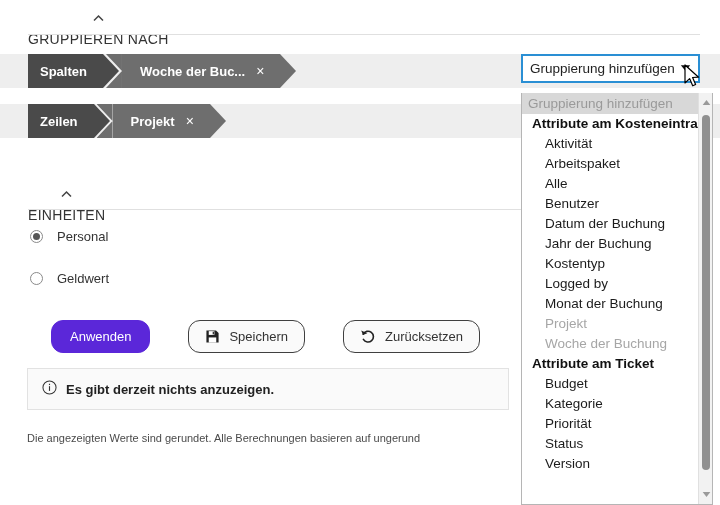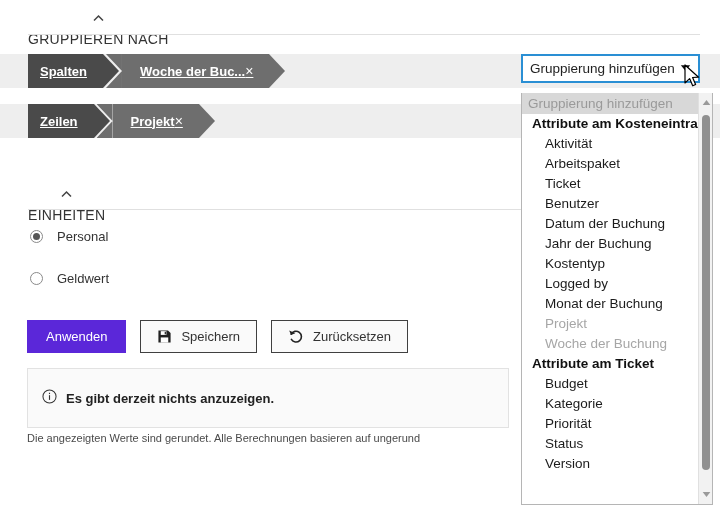"Spalten" .chip { text-decoration: underline -> none }
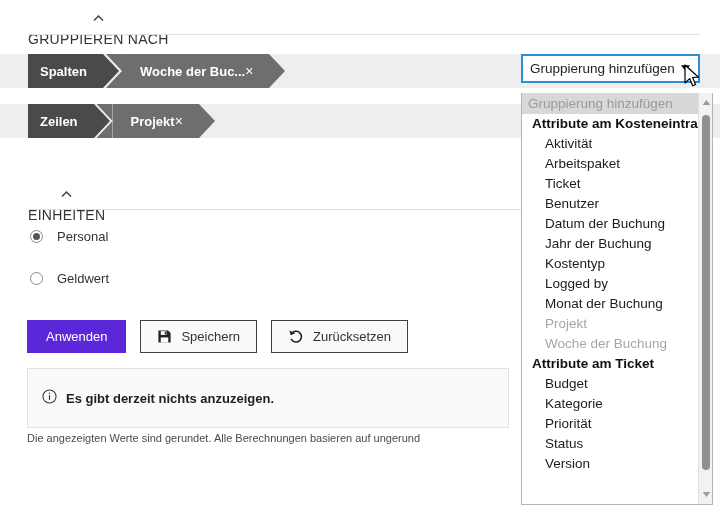"Woche der Buc..." .chip-field { gap: none -> 11px }
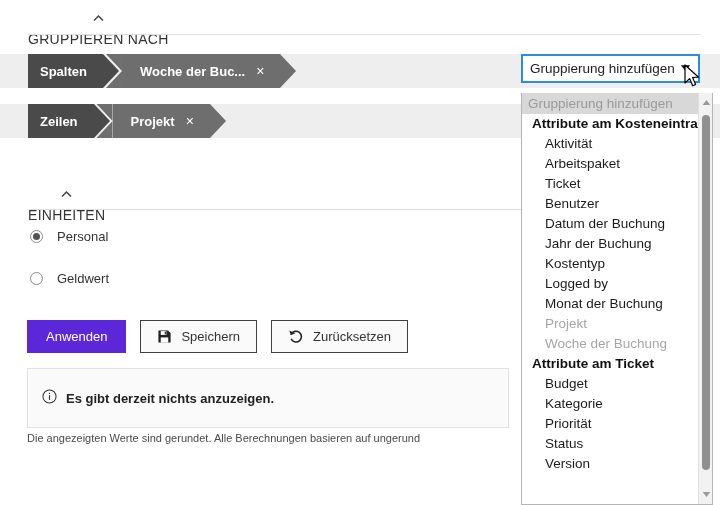"Ticket" div.dd-item { text: Ticket -> Alle }
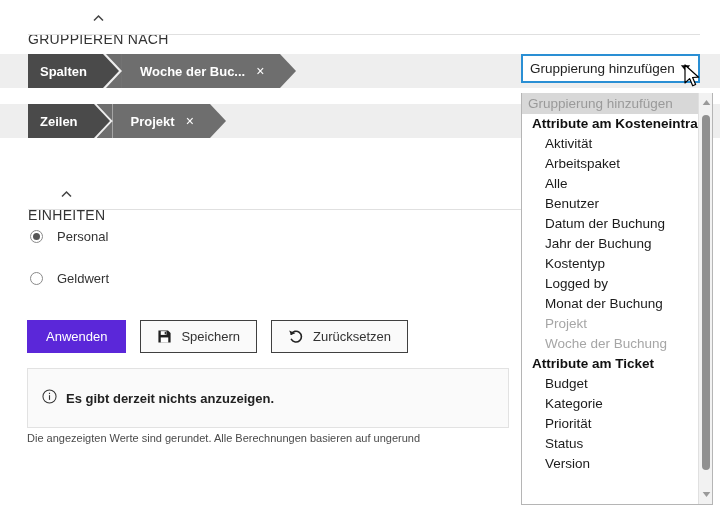"Anwenden" .btn { border-radius: 0 -> 12px; margin-left: none -> 24px }
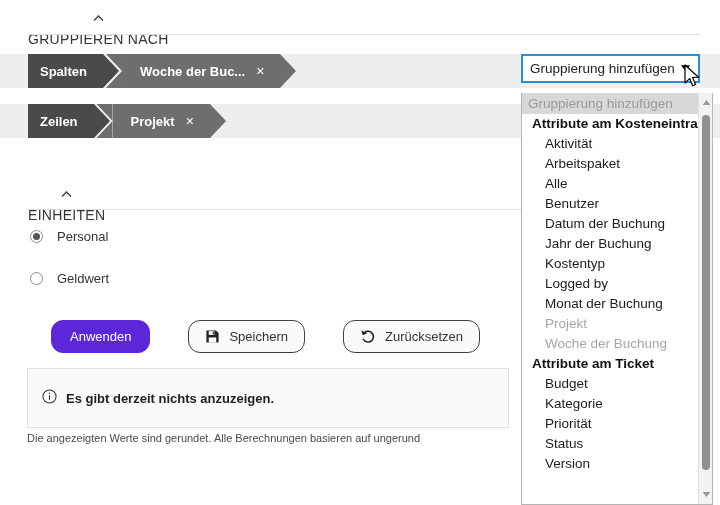"Es gibt derzeit nichts anzuzeigen." .info-box { height: 60px -> 42px }
